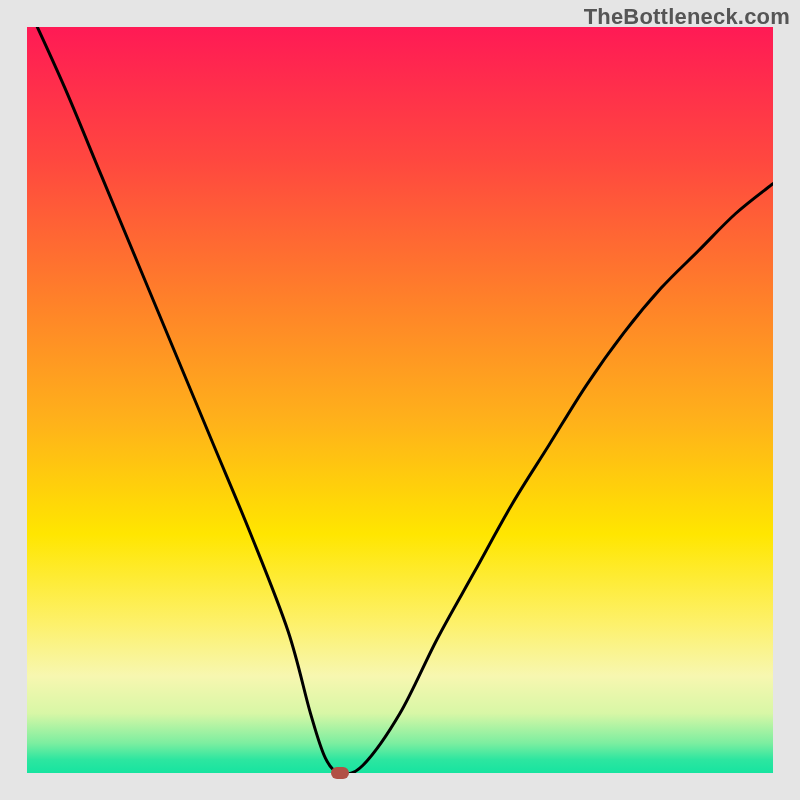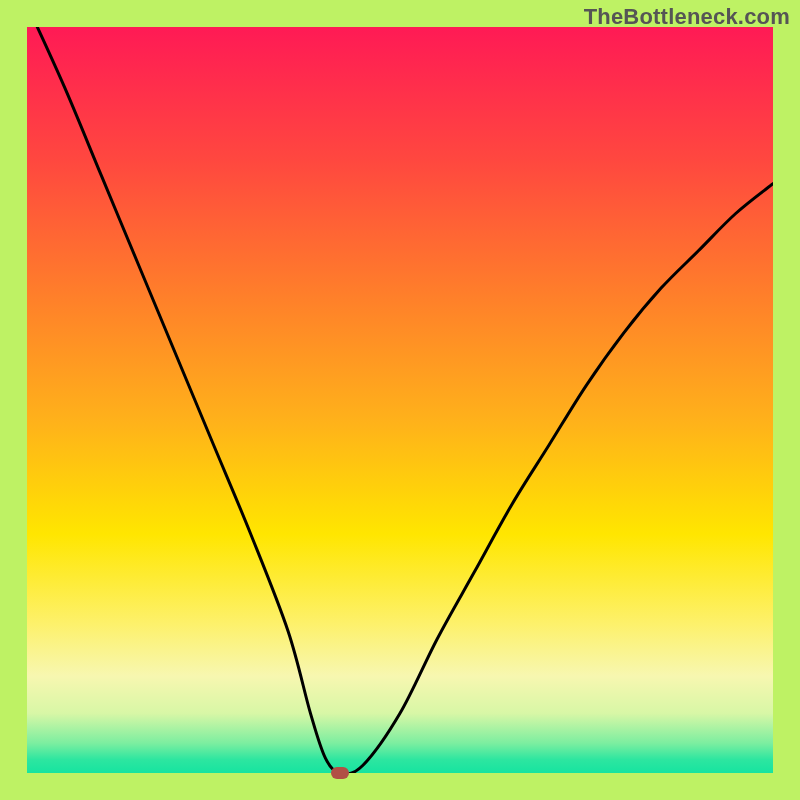"TheBottleneck.com" .frame { background: #bef264 -> #e5e5e5 }
